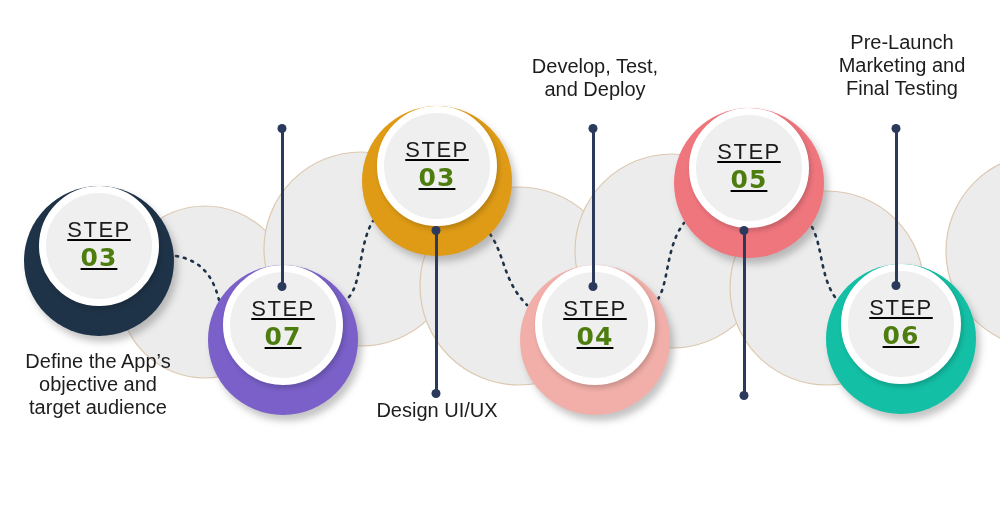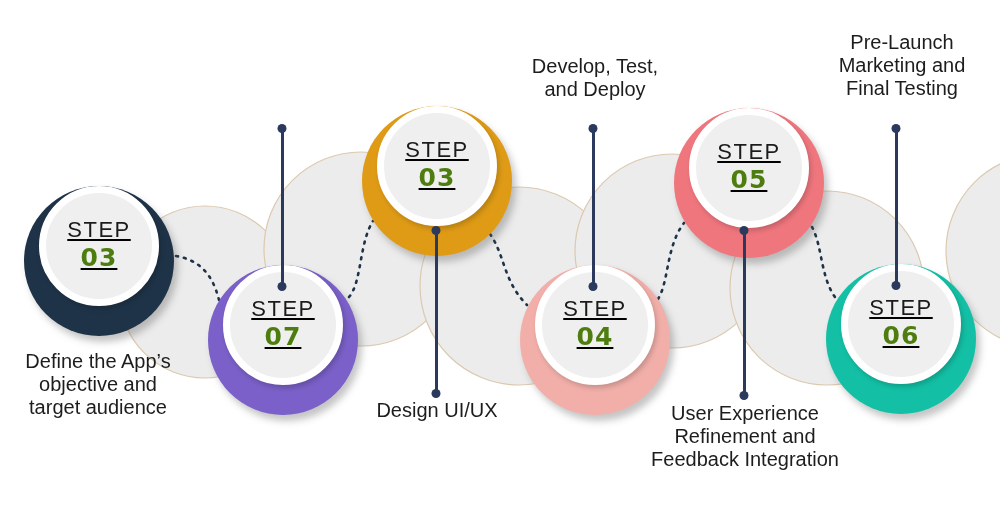"User Experience" div.label { html: <div> <div>User Experience</div> <div>Refinement and</div> <div>Feedback Integration</div> </div> -> none }
